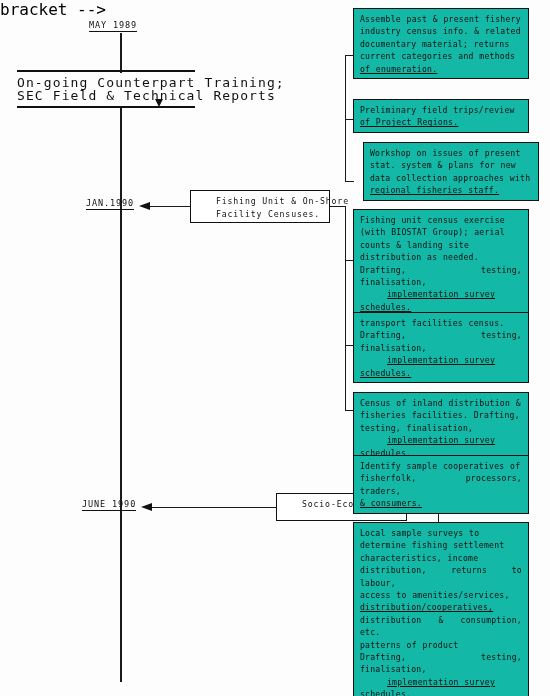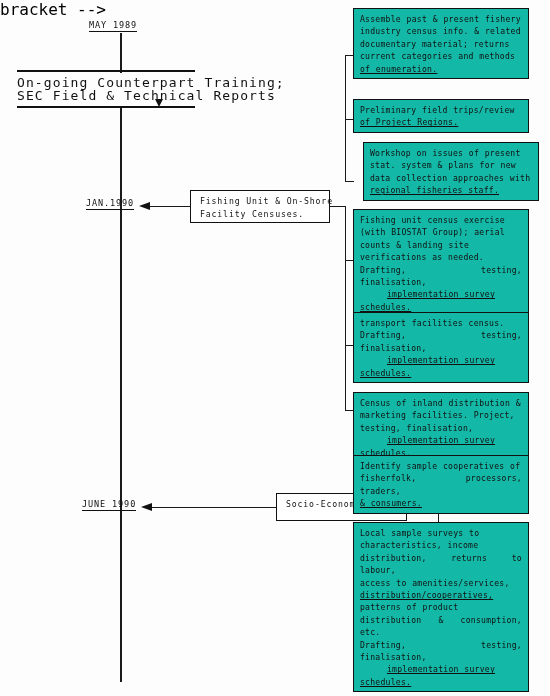"Fishing Unit & On-Shore" .midbox { padding: 4px 9px -> 4px 25px }
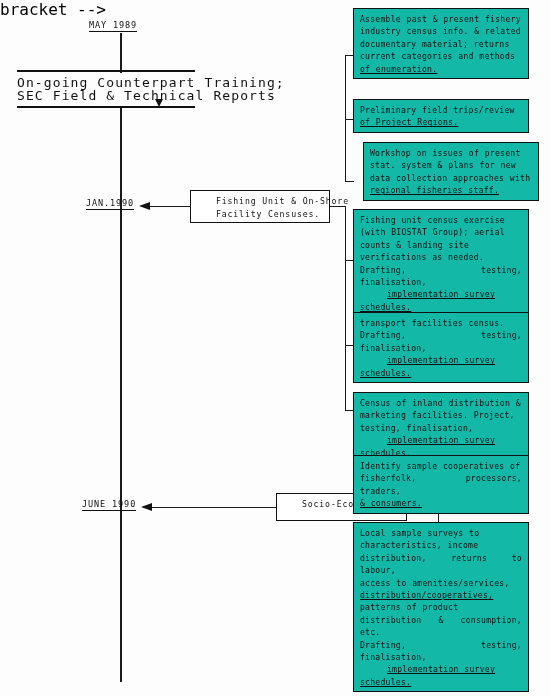"verifications as needed." p { text: verifications -> distribution }
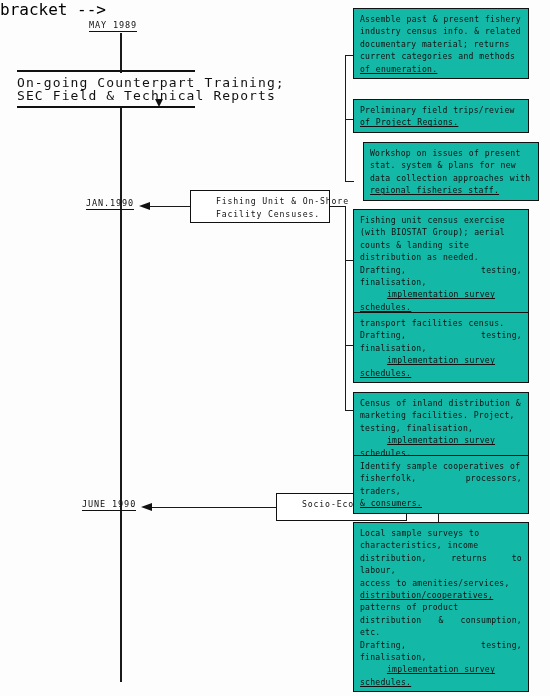"marketing facilities. Project," p { text: marketing facilities.  Project -> fisheries facilities.  Drafting }
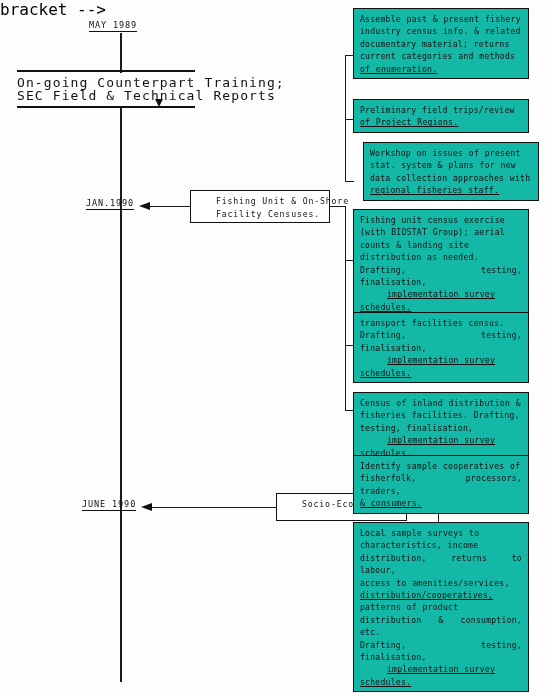"determine fishing settlement" p { html: none -> <p>determine fishing settlement</p> }
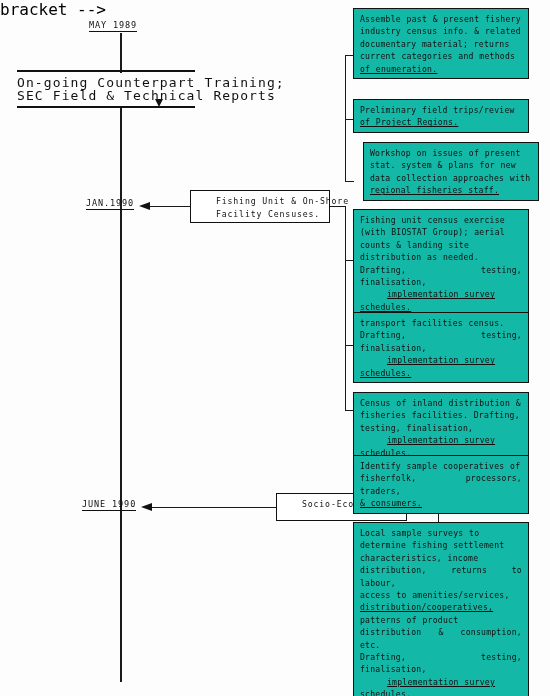"patterns of product" p { order: before "distribution & consumption, etc." -> after "distribution & consumption, etc." }
